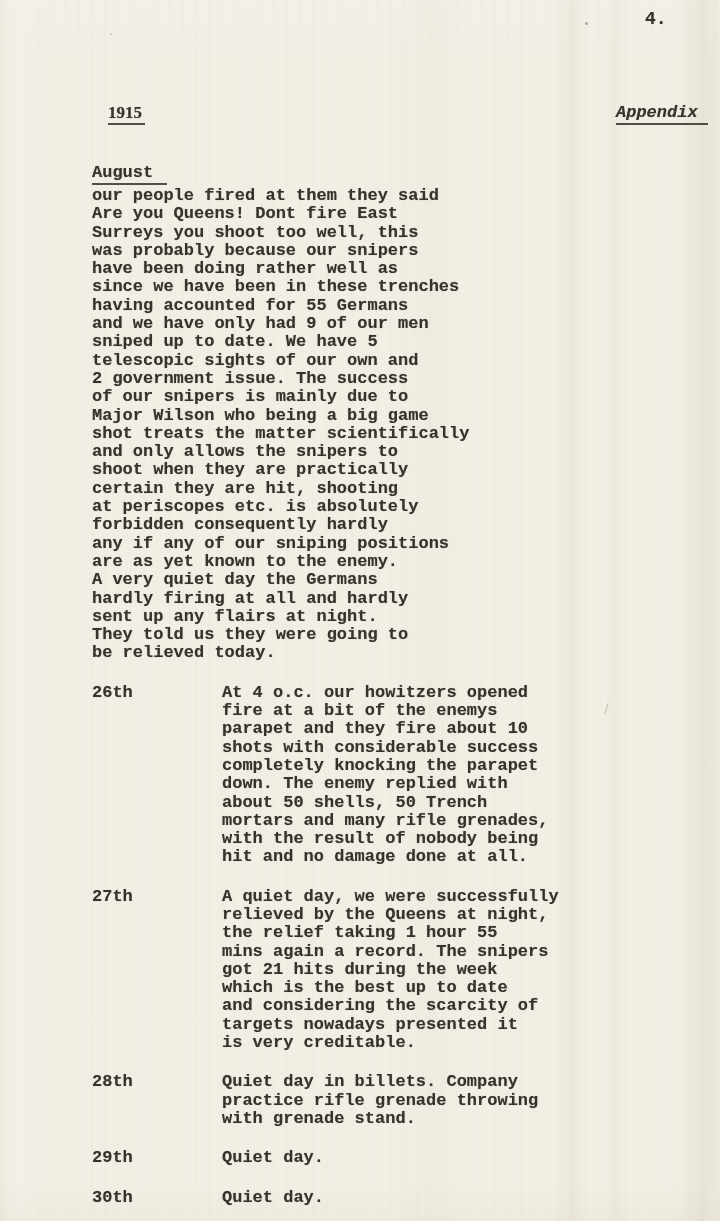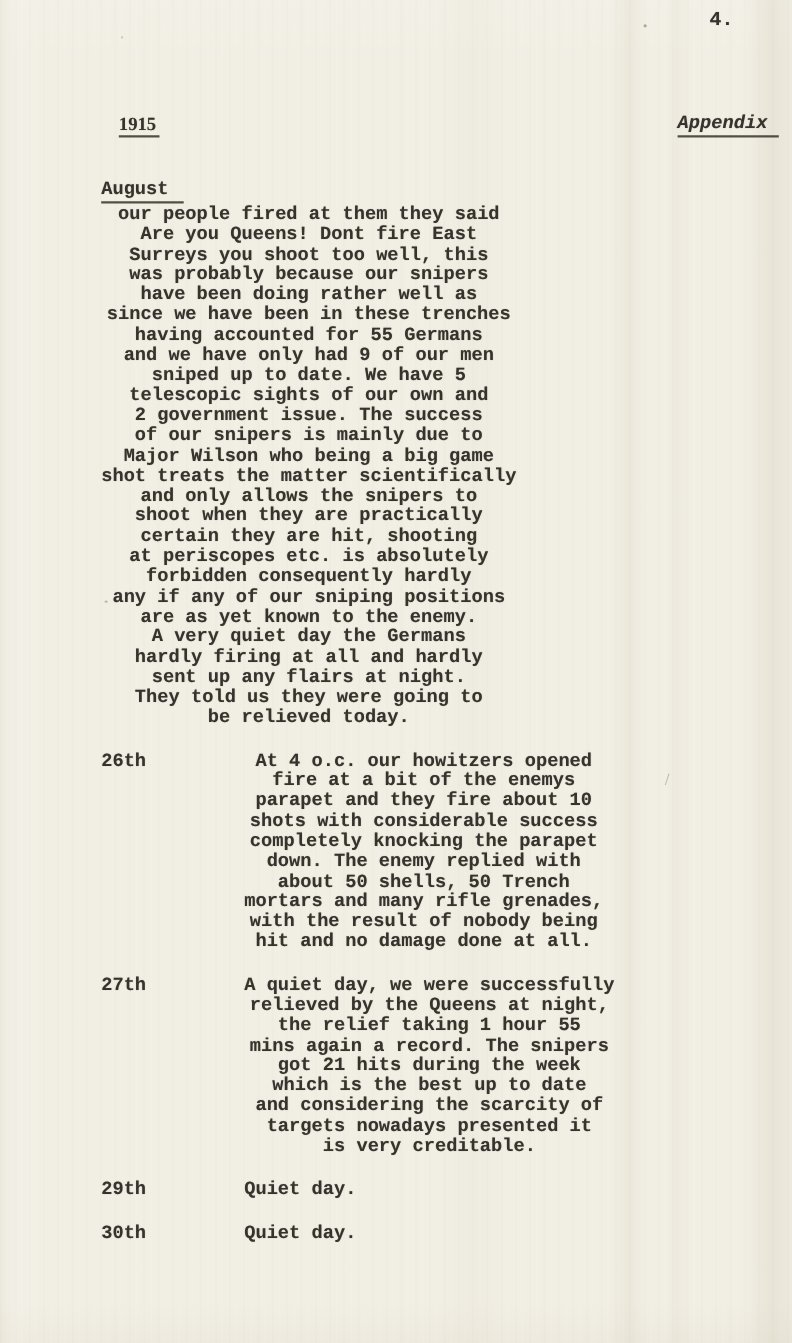"our people fired at them" .entry-text { text-align: center -> none }
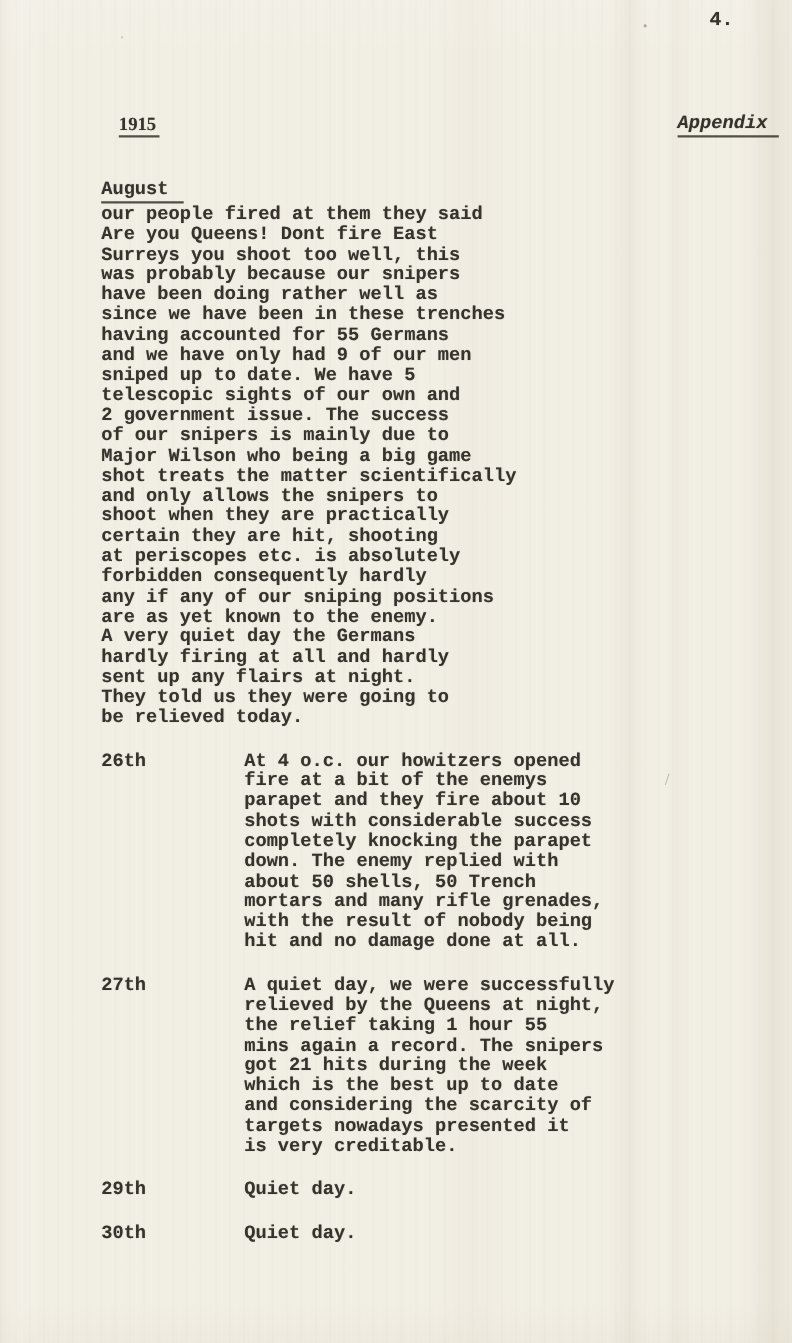"28th" div.entry { html: none -> <div> <div>28th</div> <div>Quiet day in billets. Company practice rifle grenade throwing with grenade stand.</div> </div> }
